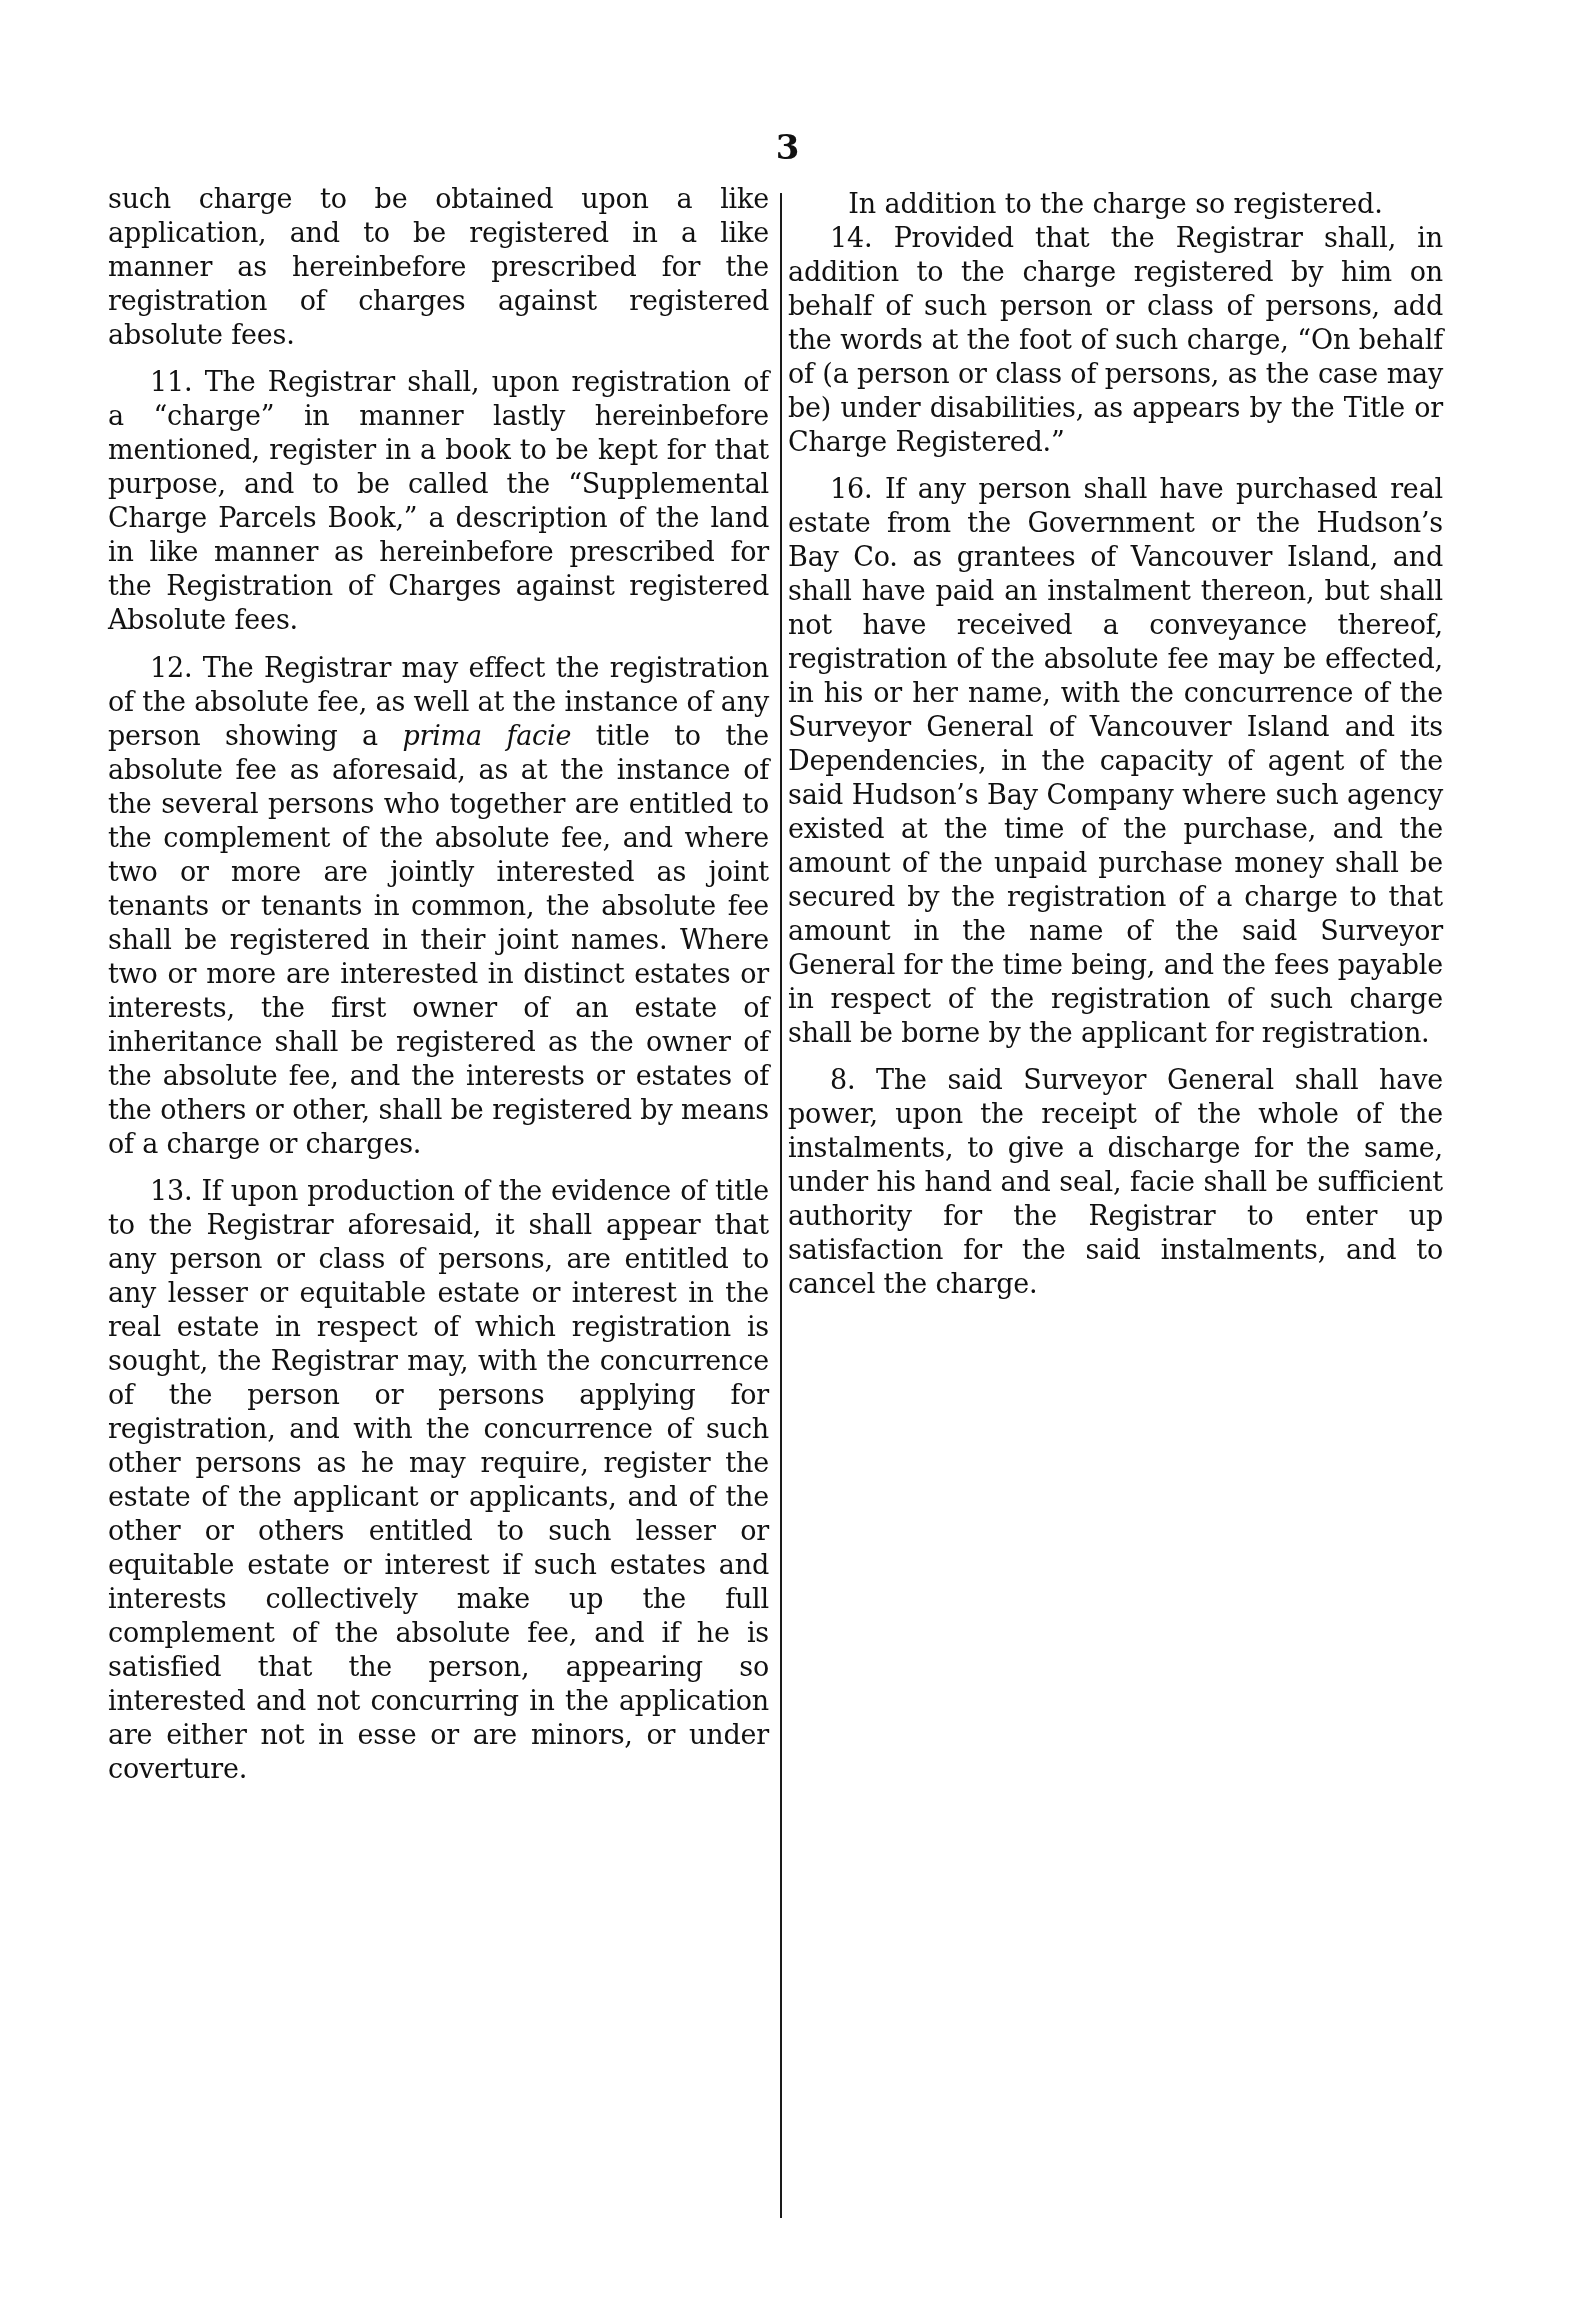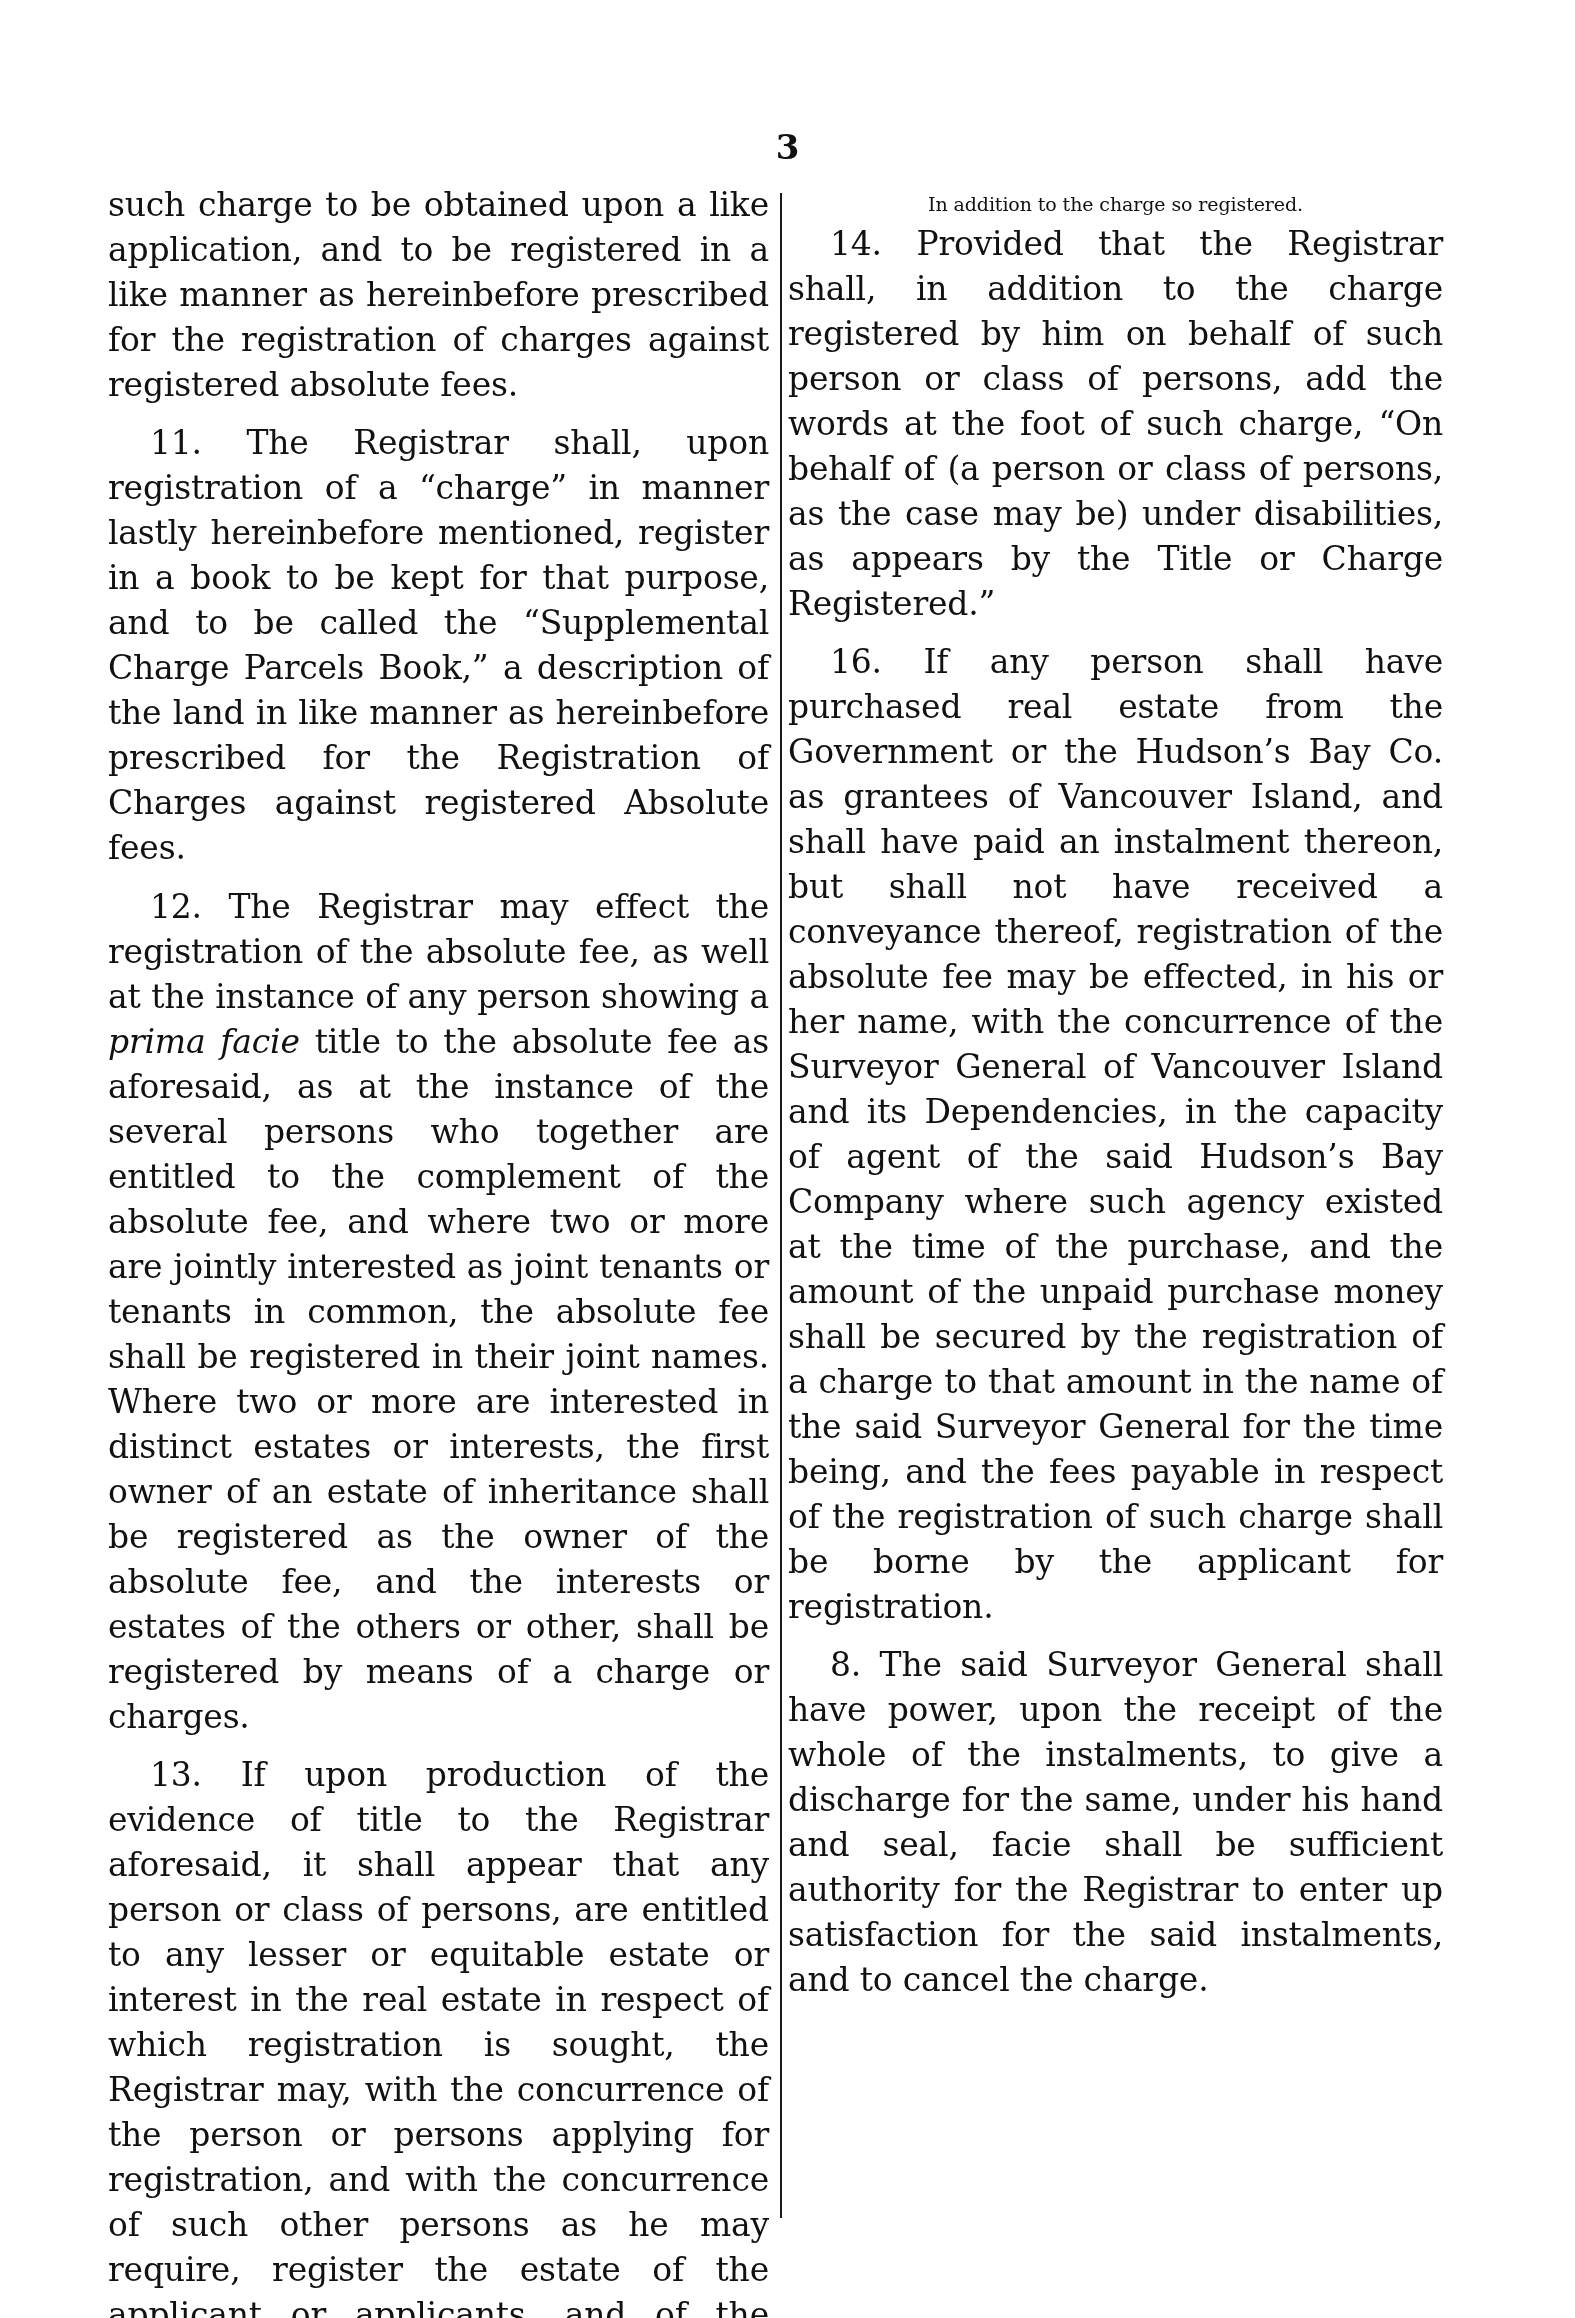"such charge to be obtained" .para { font-size: 33px -> 27px; line-height: 45px -> 34px }
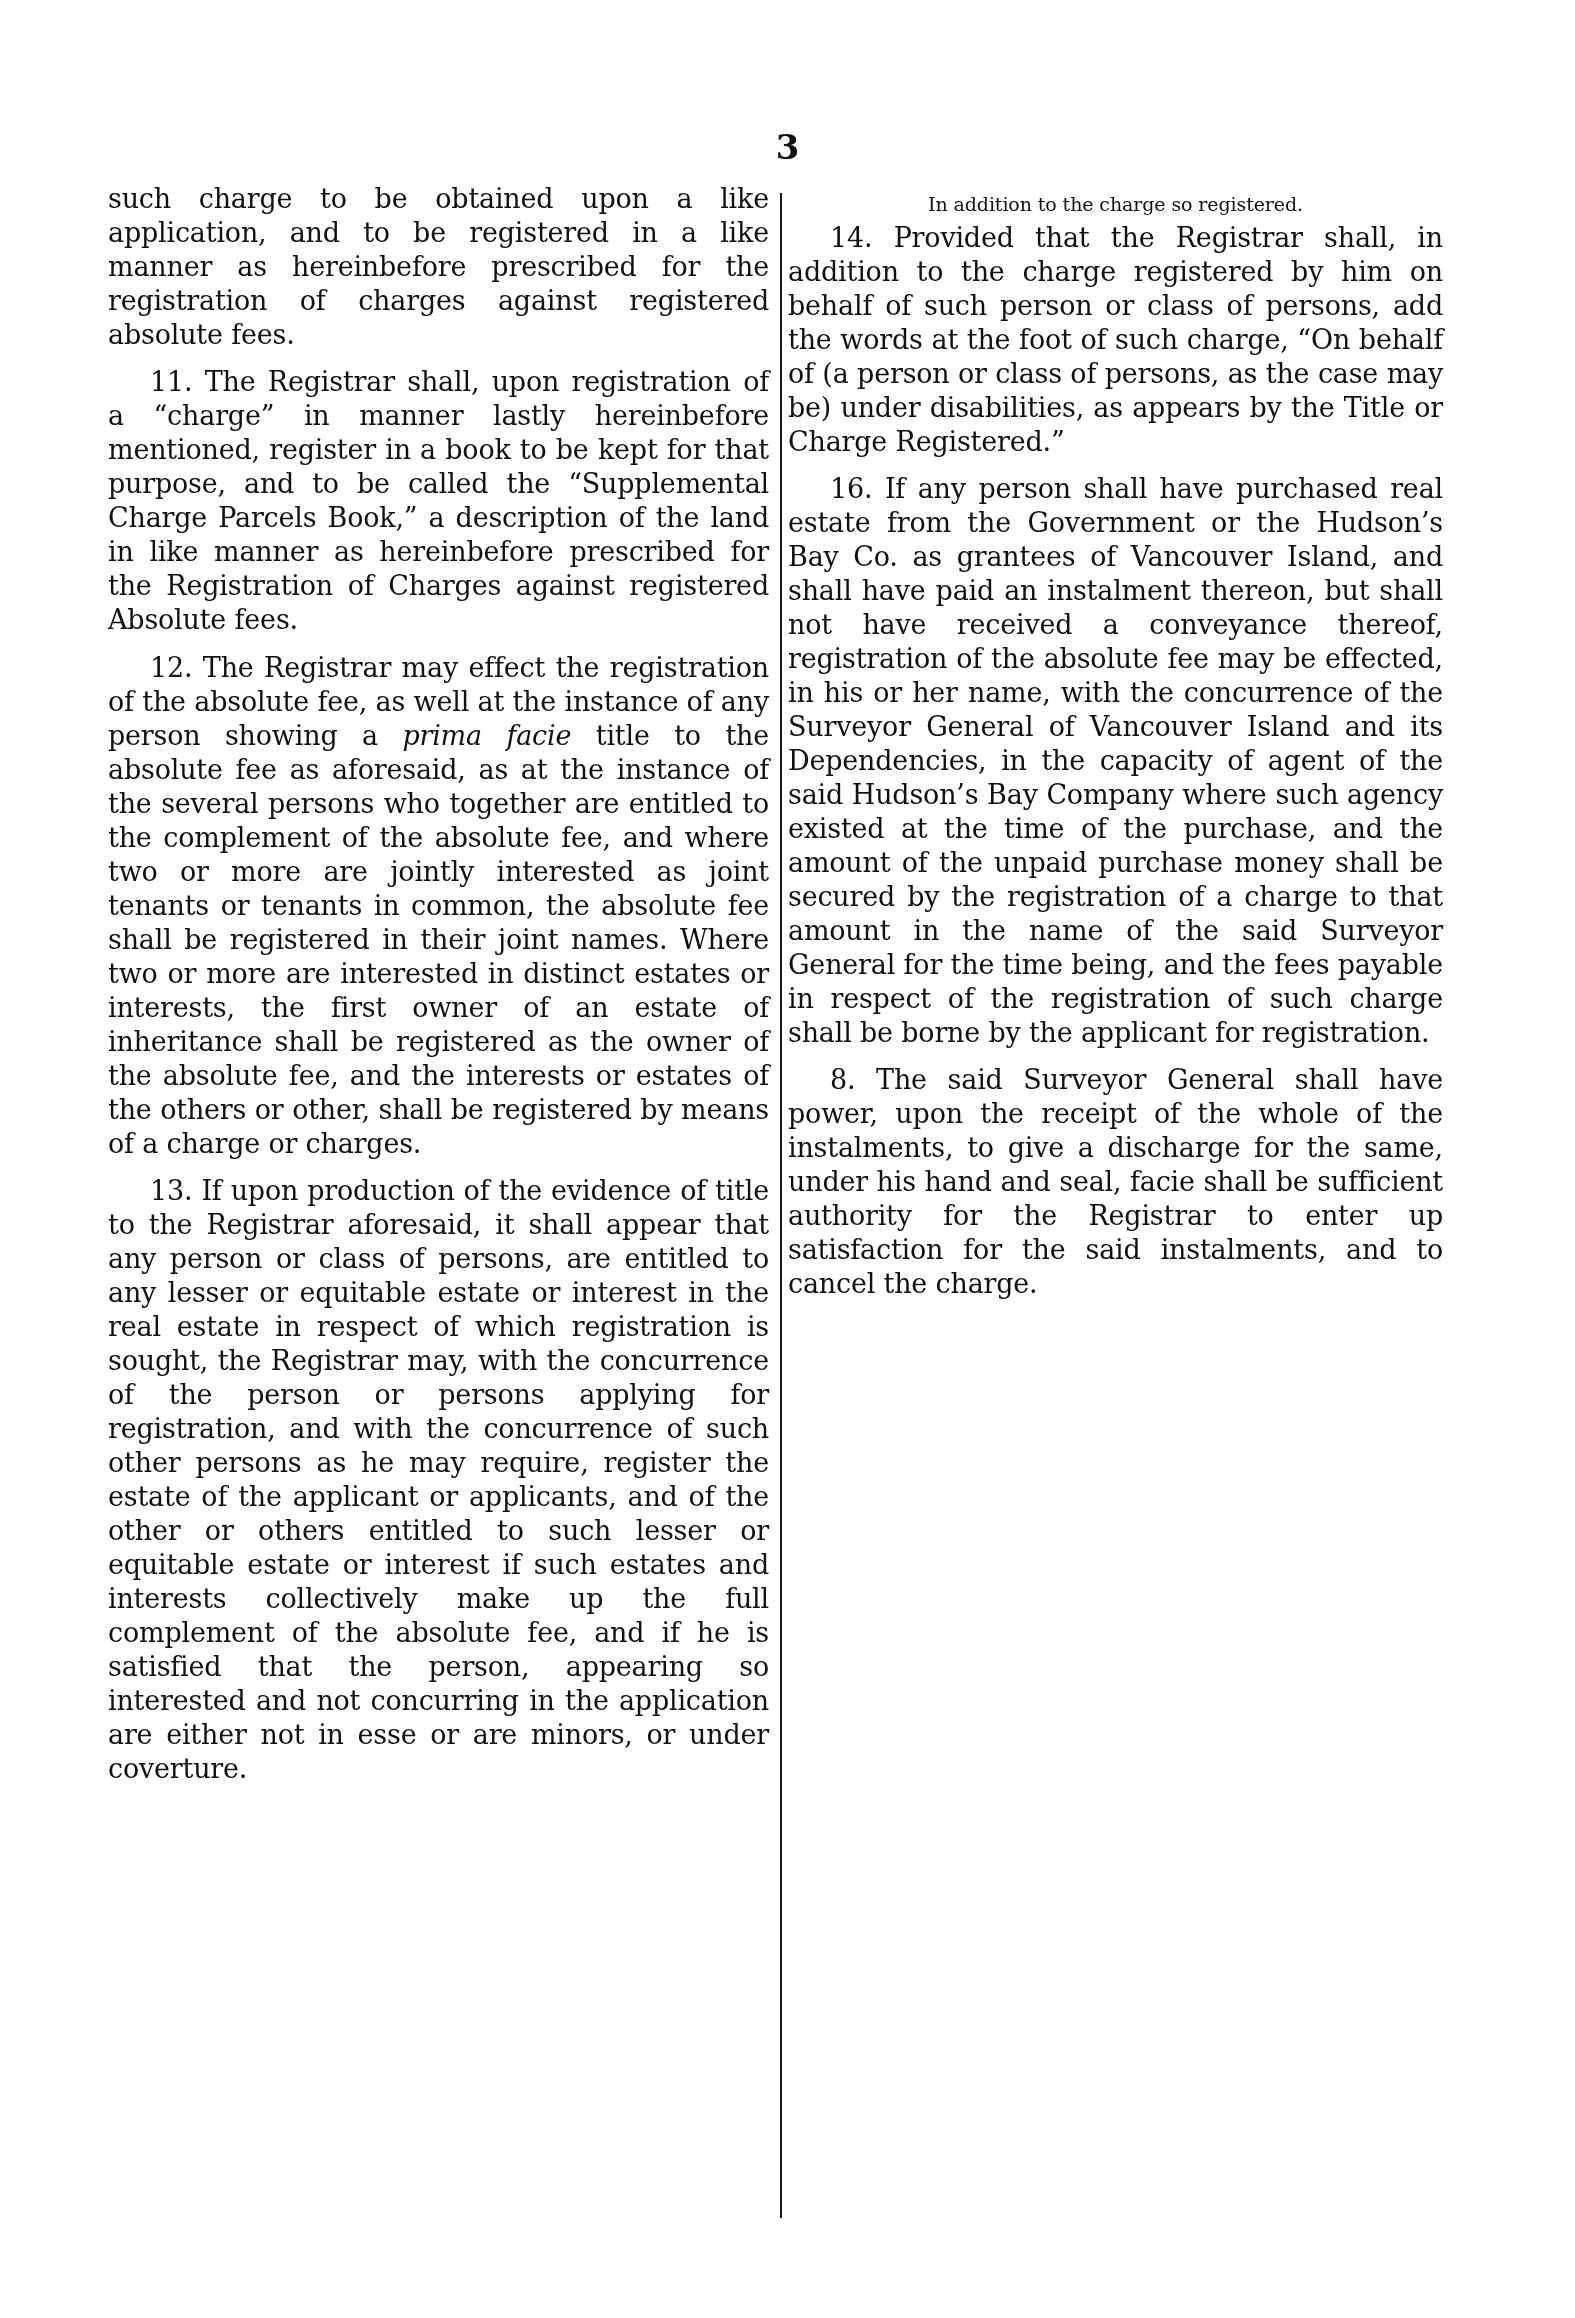"In addition to the charge" .note { font-size: 19px -> 27px }
